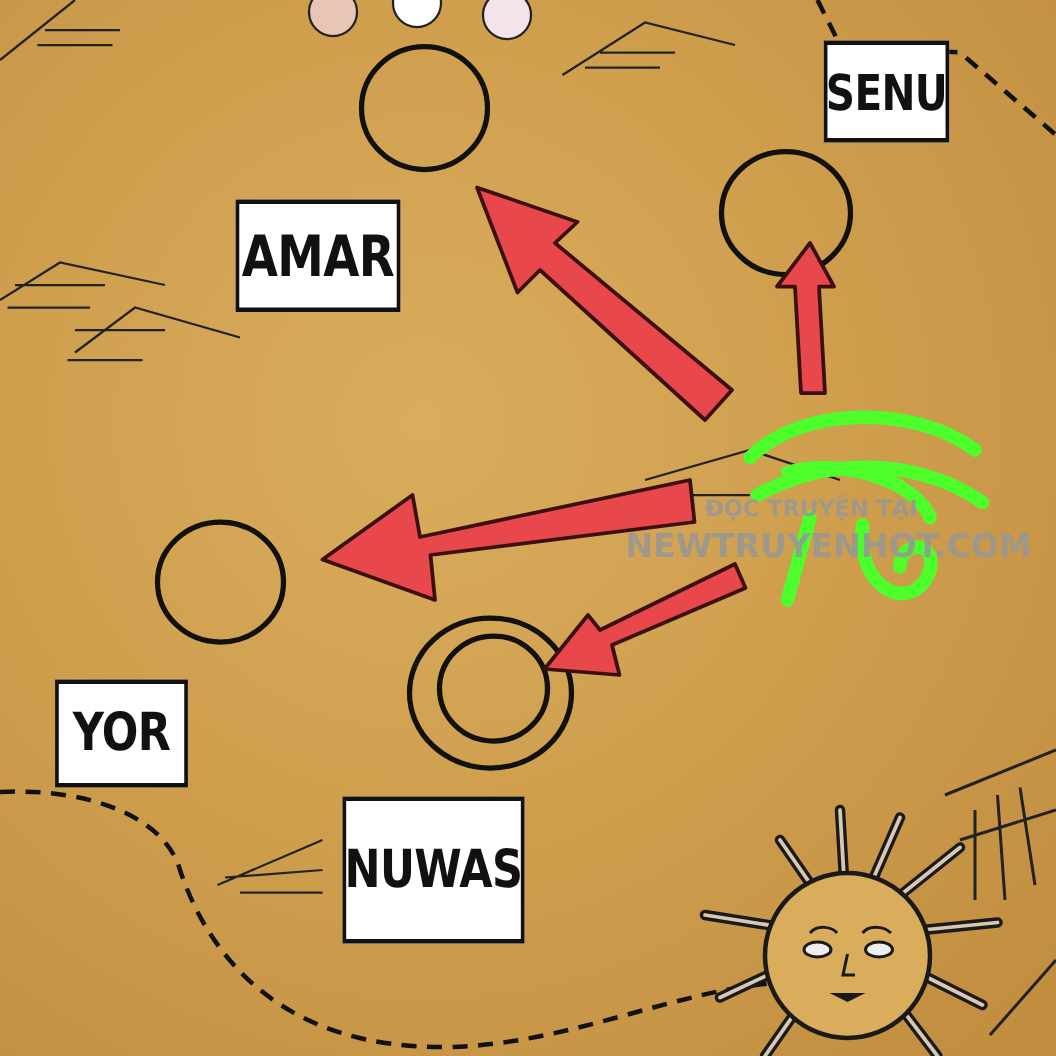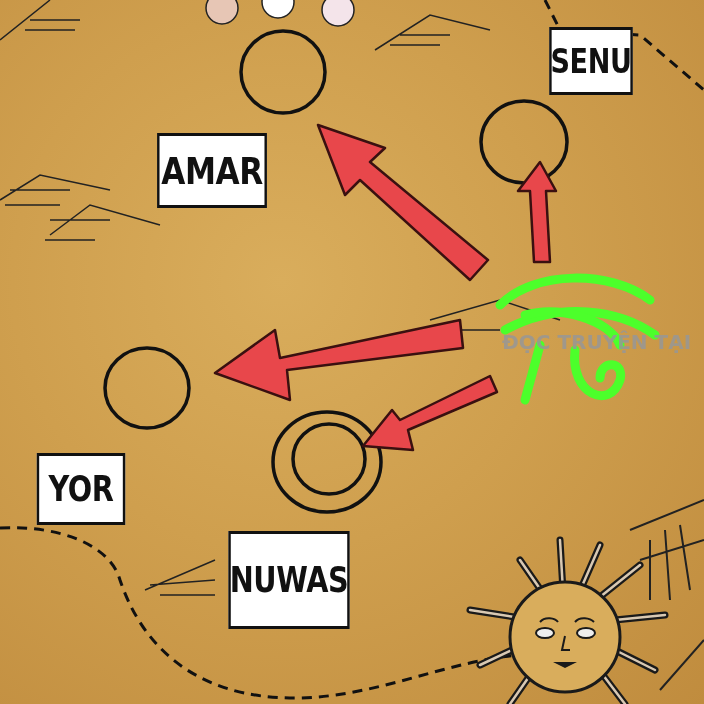"ĐỌC TRUYỆN TẠI" div.watermark { font-size: 20px -> 15px; margin-left: 32px -> none }
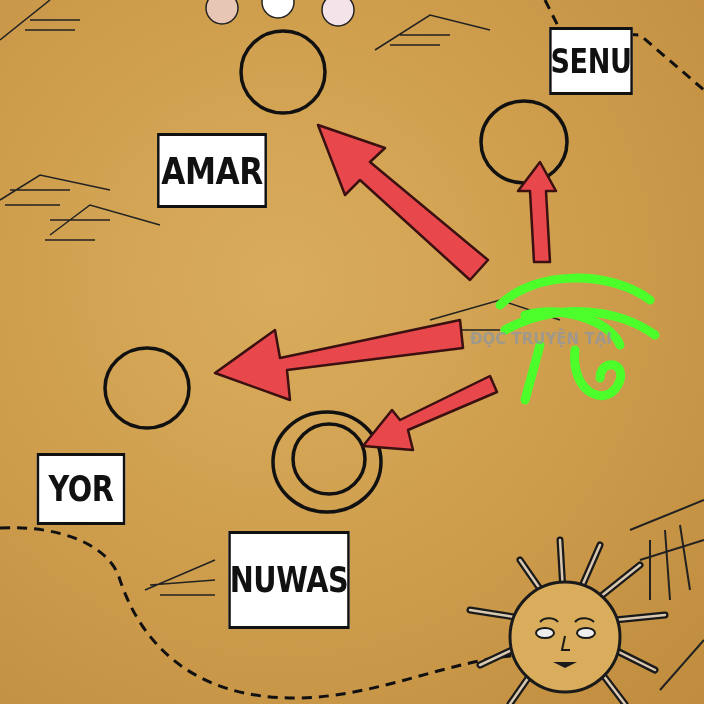"NEWTRUYENHOT.COM" div.watermark { html: none -> <div>NEWTRUYENHOT.COM</div> }
